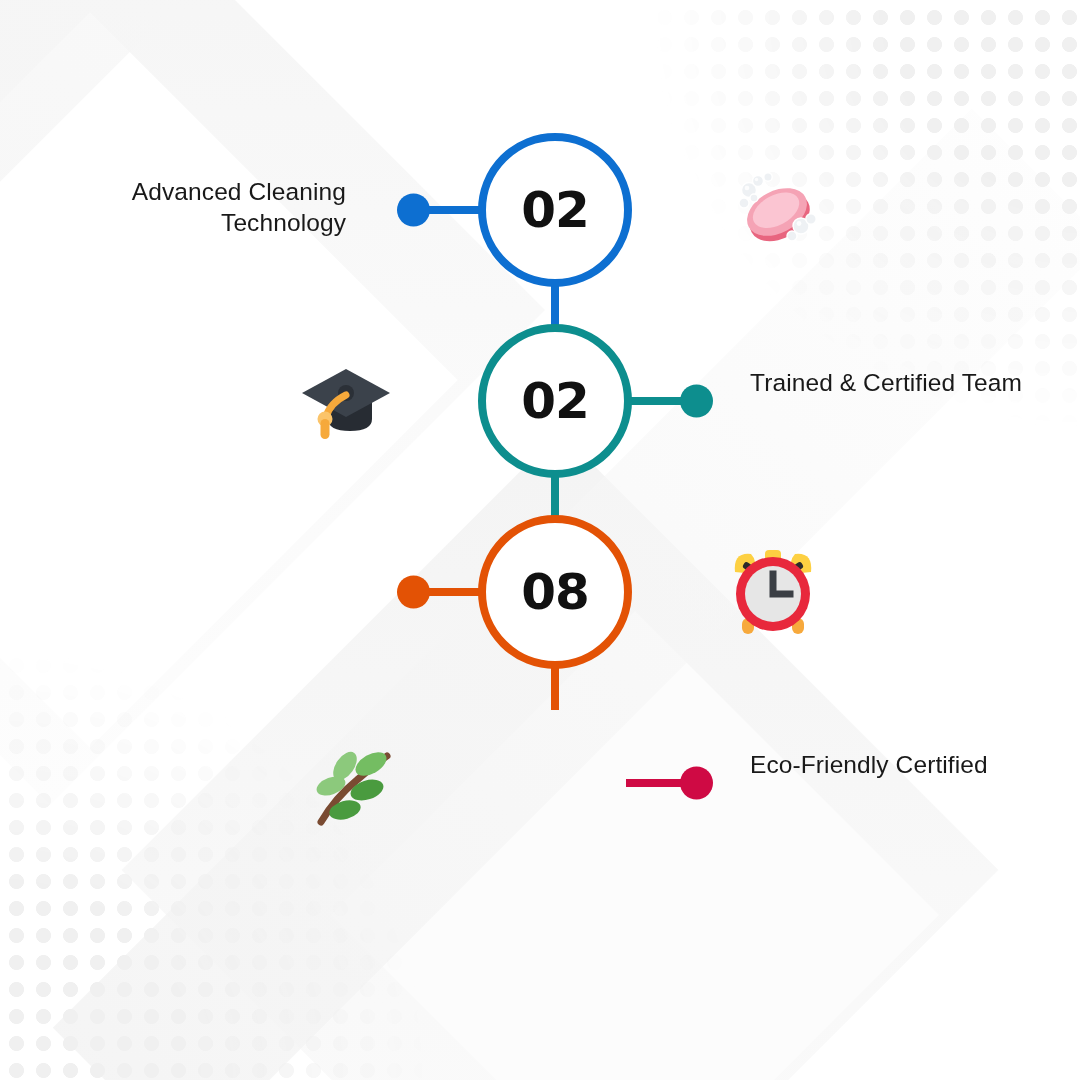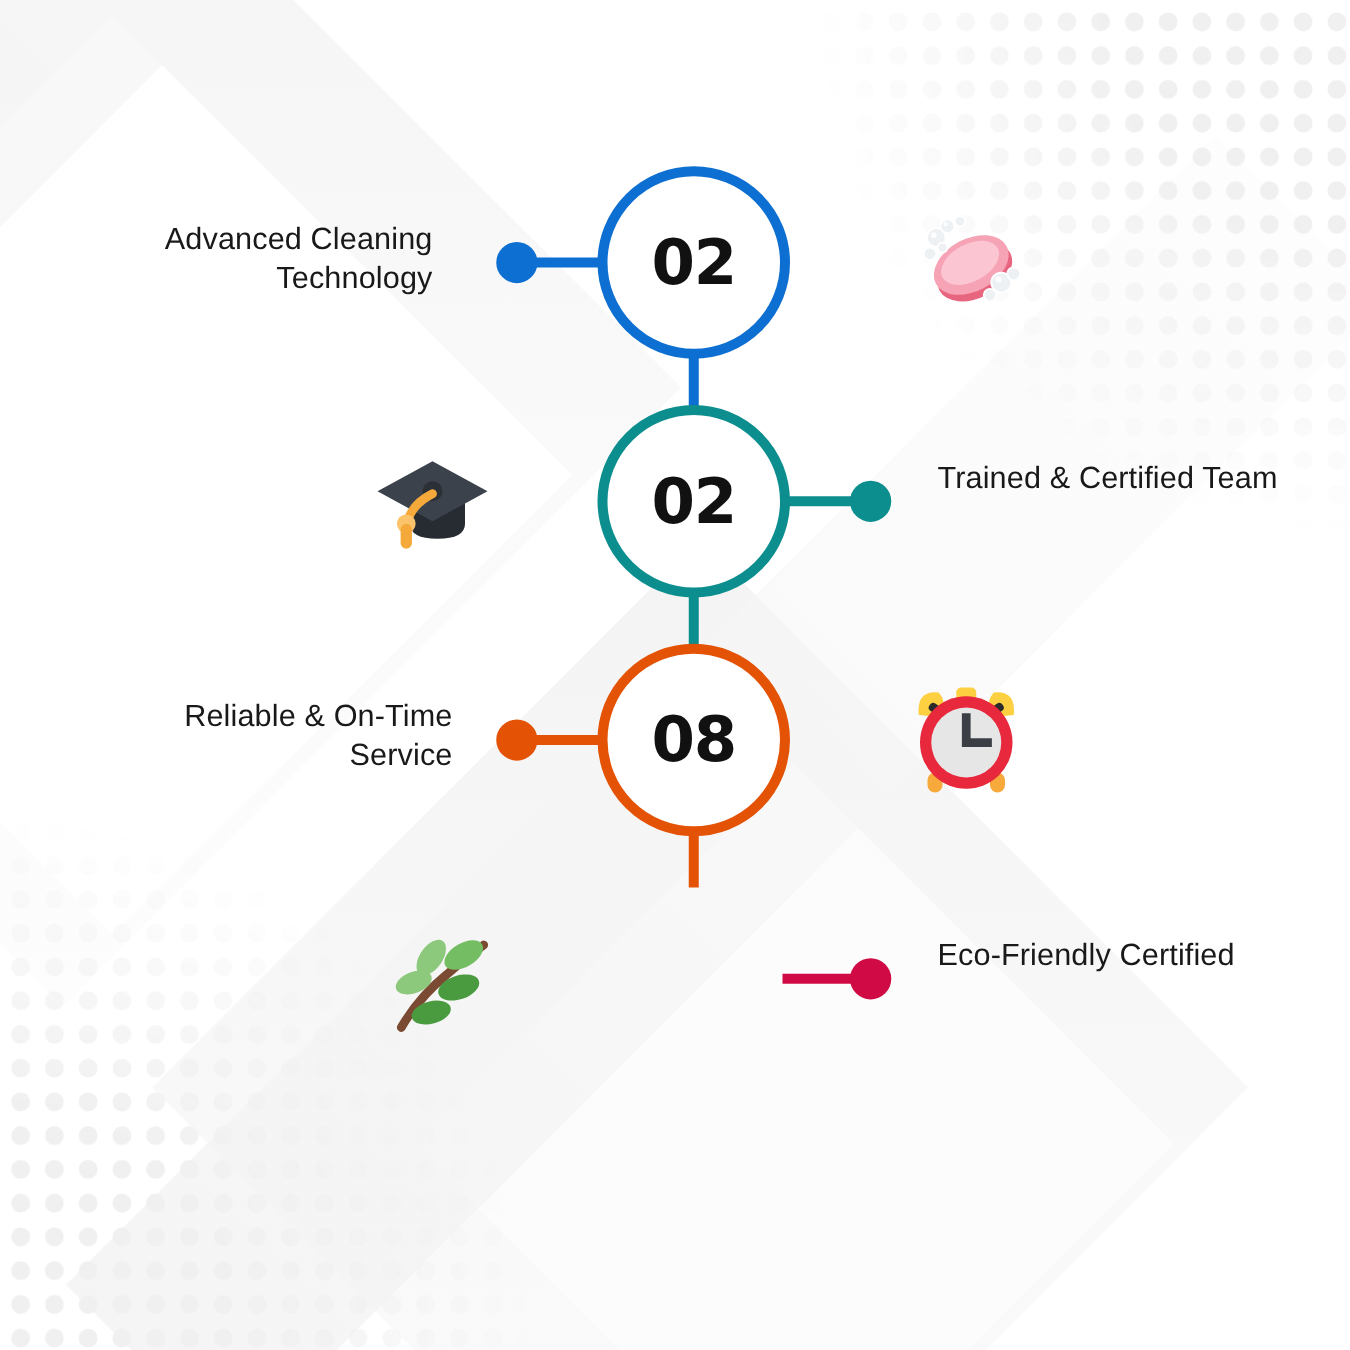"Reliable & On-Time Service" div.label { html: <div>Reliable &amp; On-Time Service</div> -> none }
